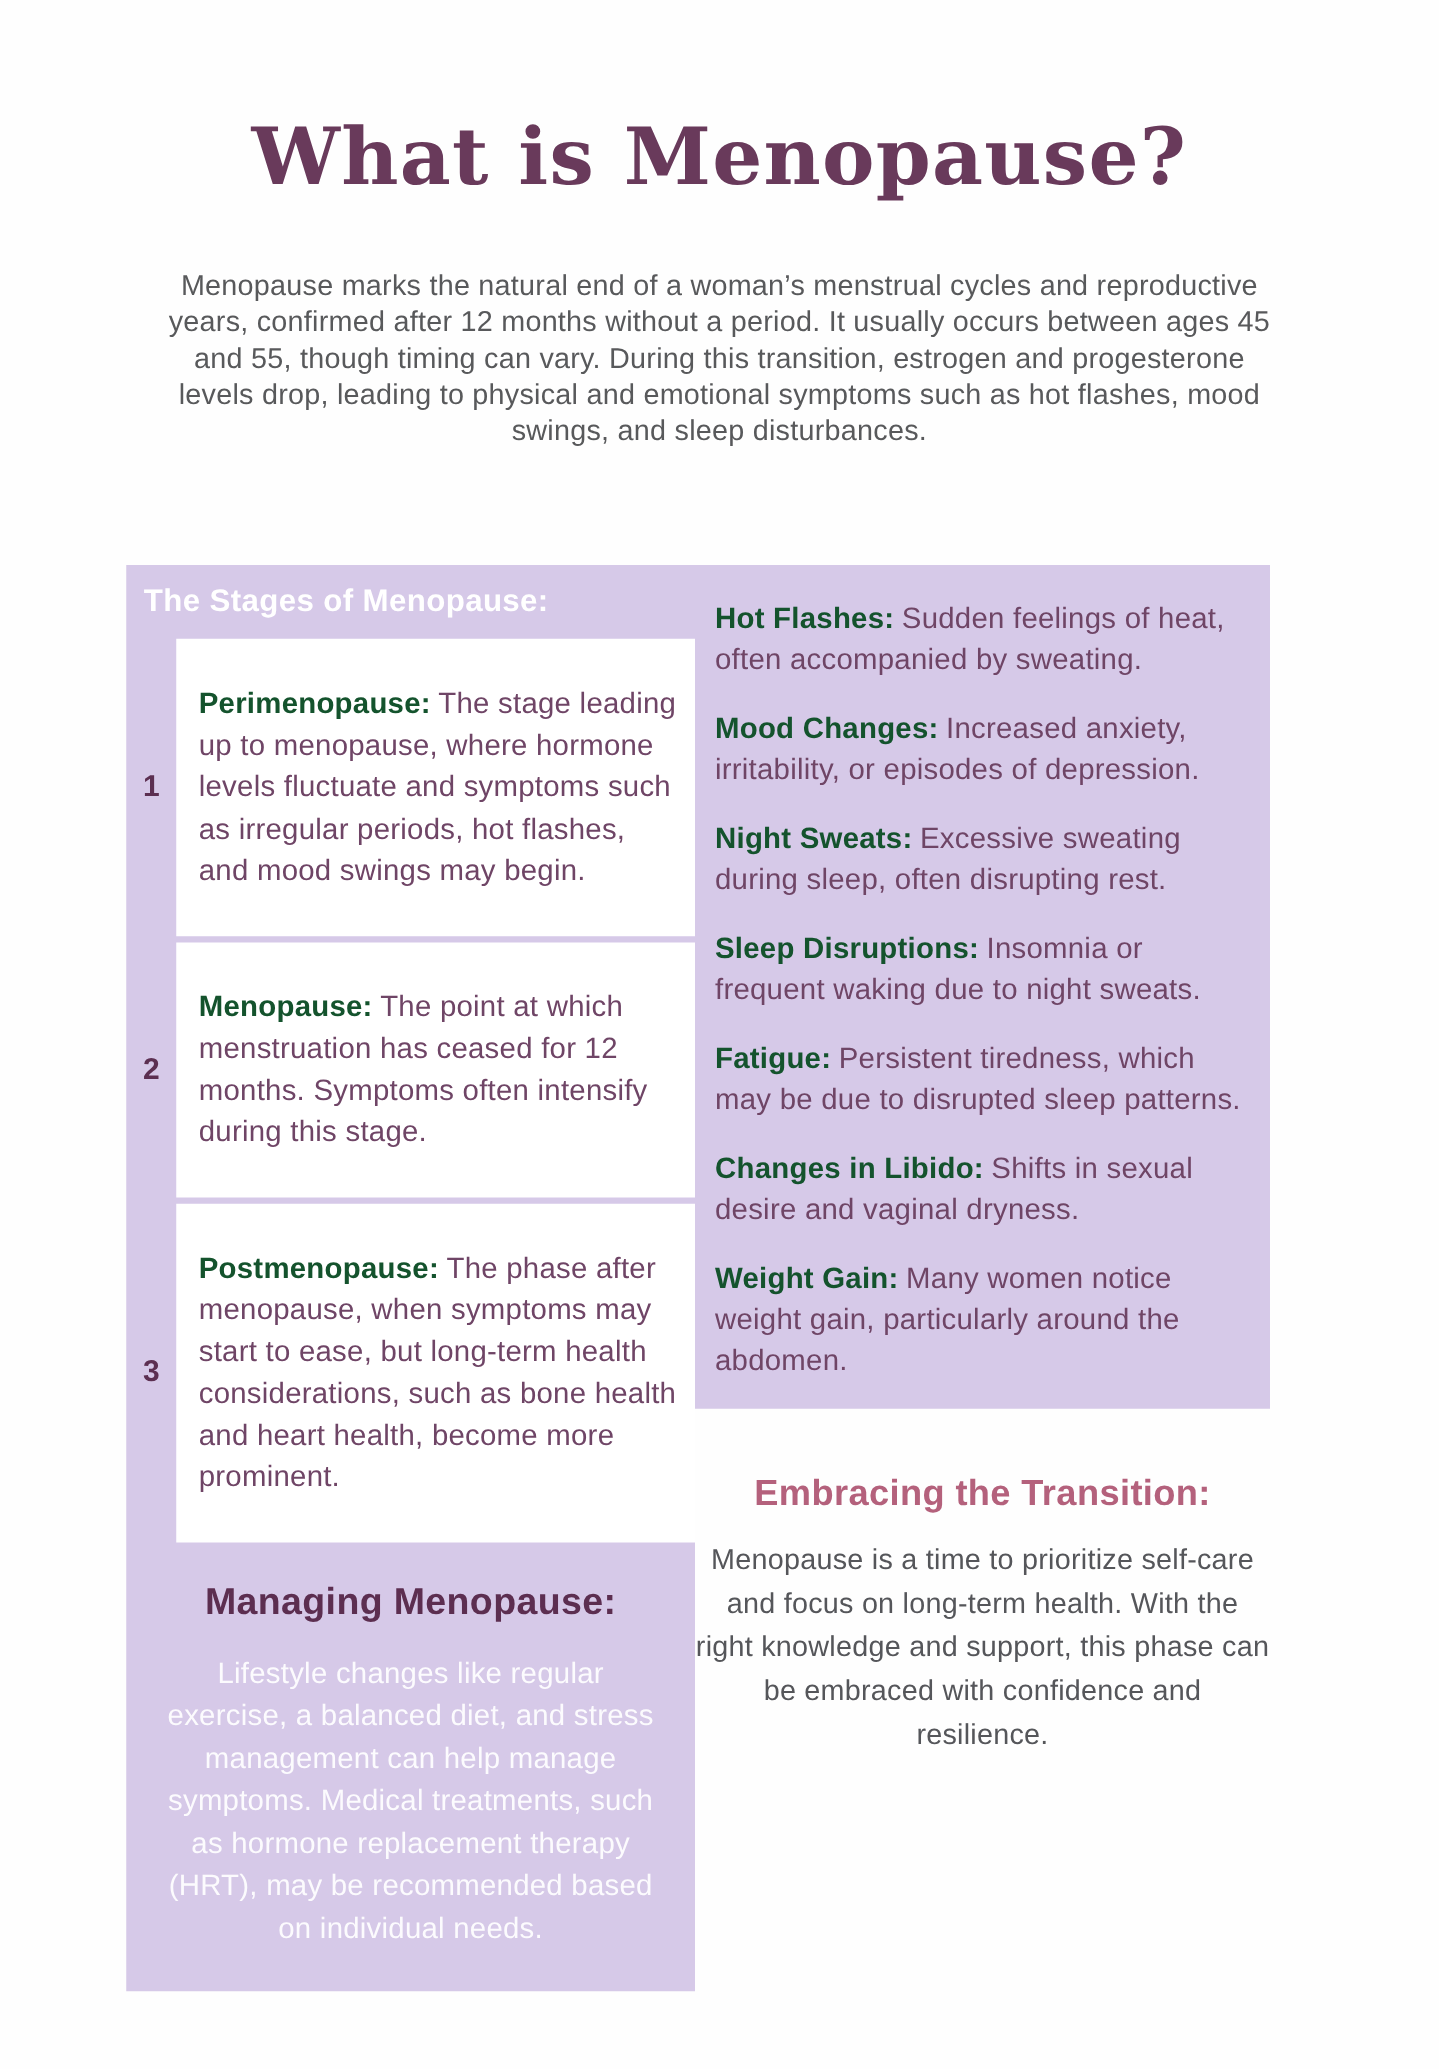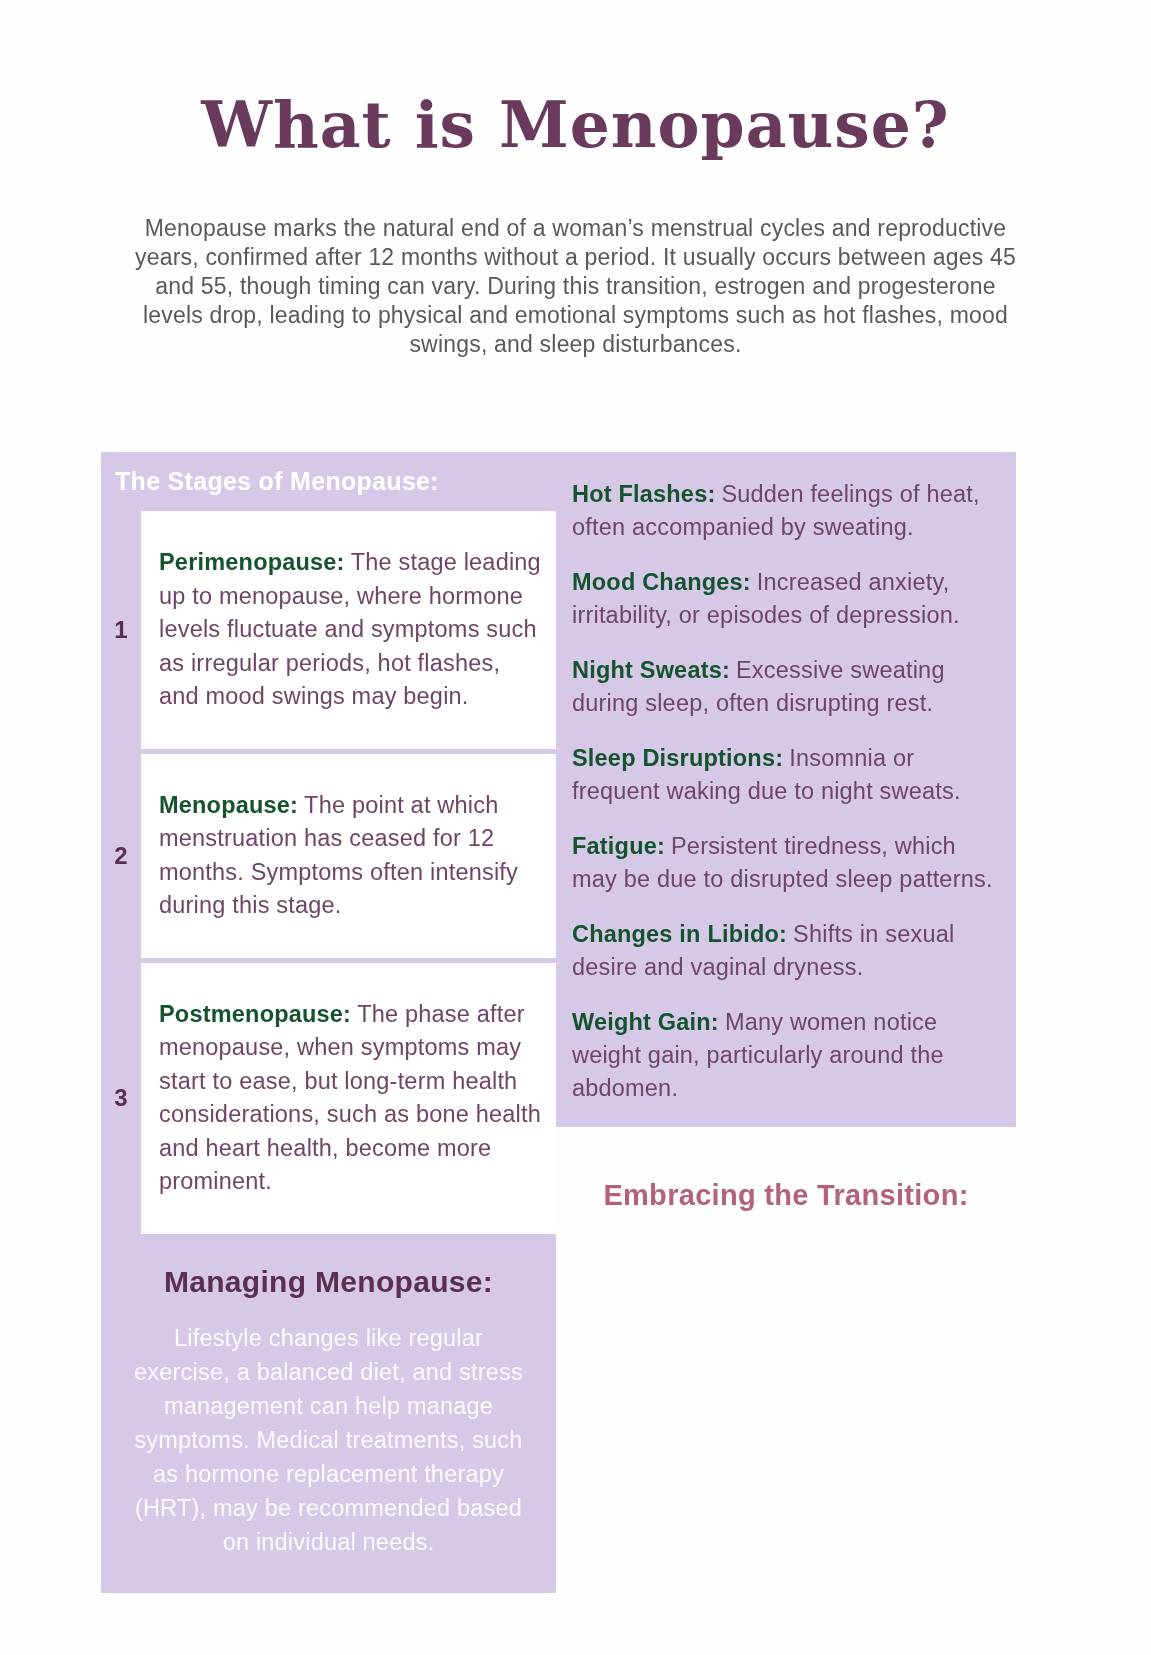"Menopause is a time to" p.embracing-text { html: none -> <p>Menopause is a time to prioritize self-care and focus on long-term health. With the right knowledge and support, this phase can be embraced with confidence and resilience.</p> }
